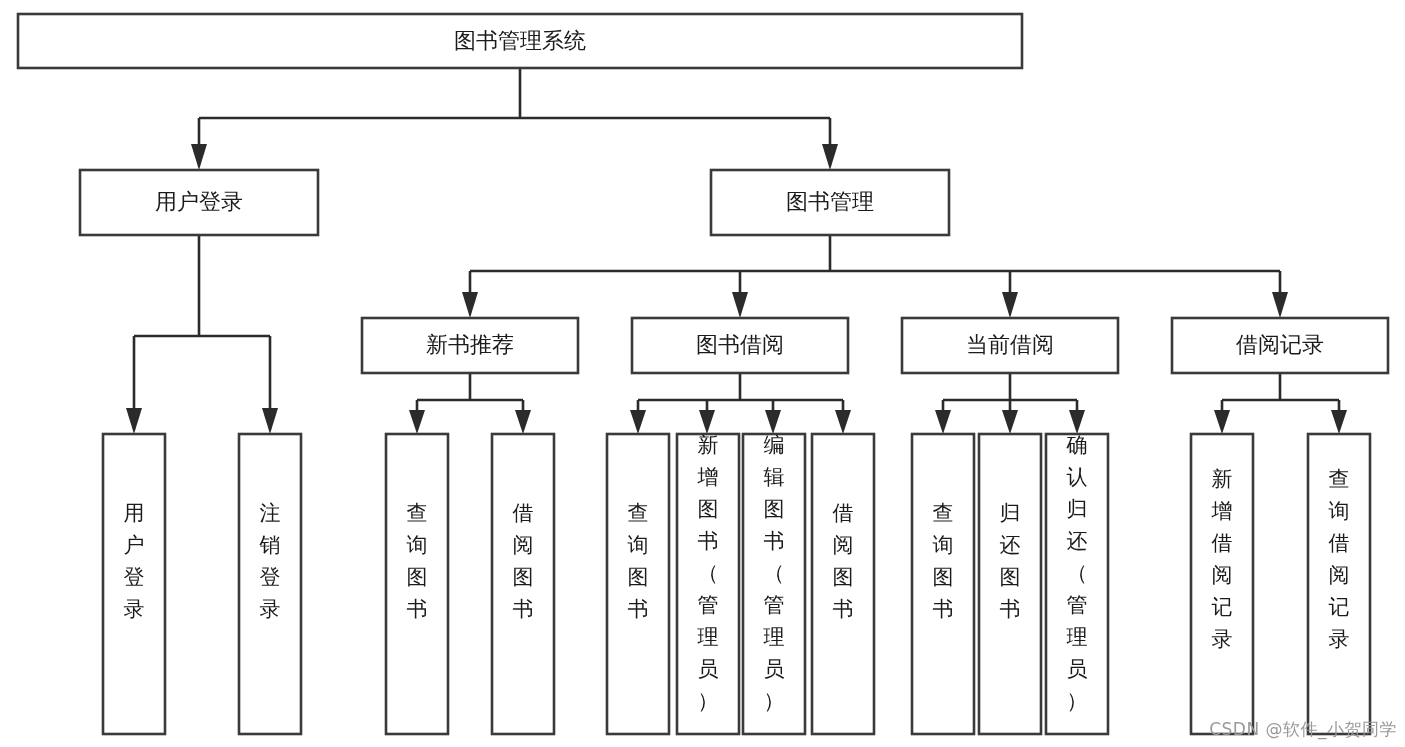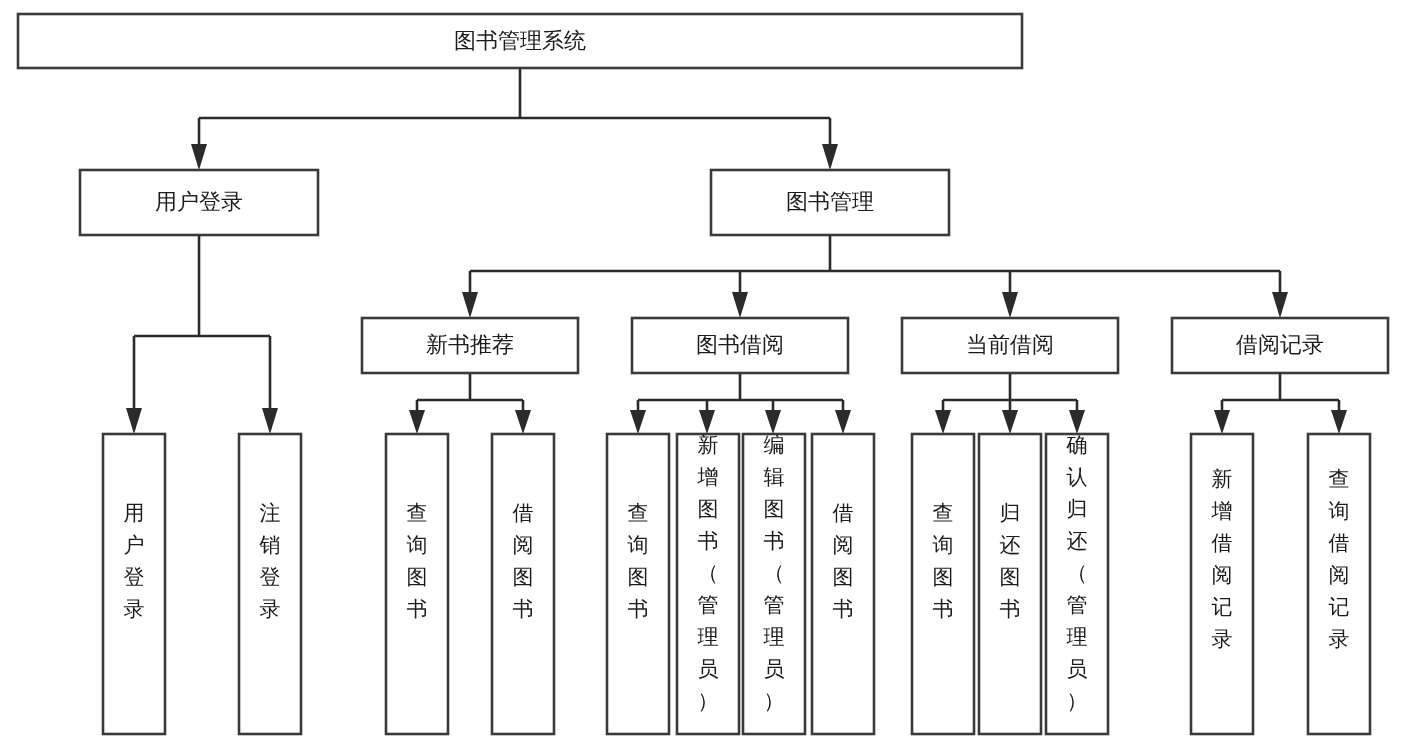"CSDN @软件_小贺同学" div.watermark { html: none -> <div>CSDN @软件_小贺同学</div> }
